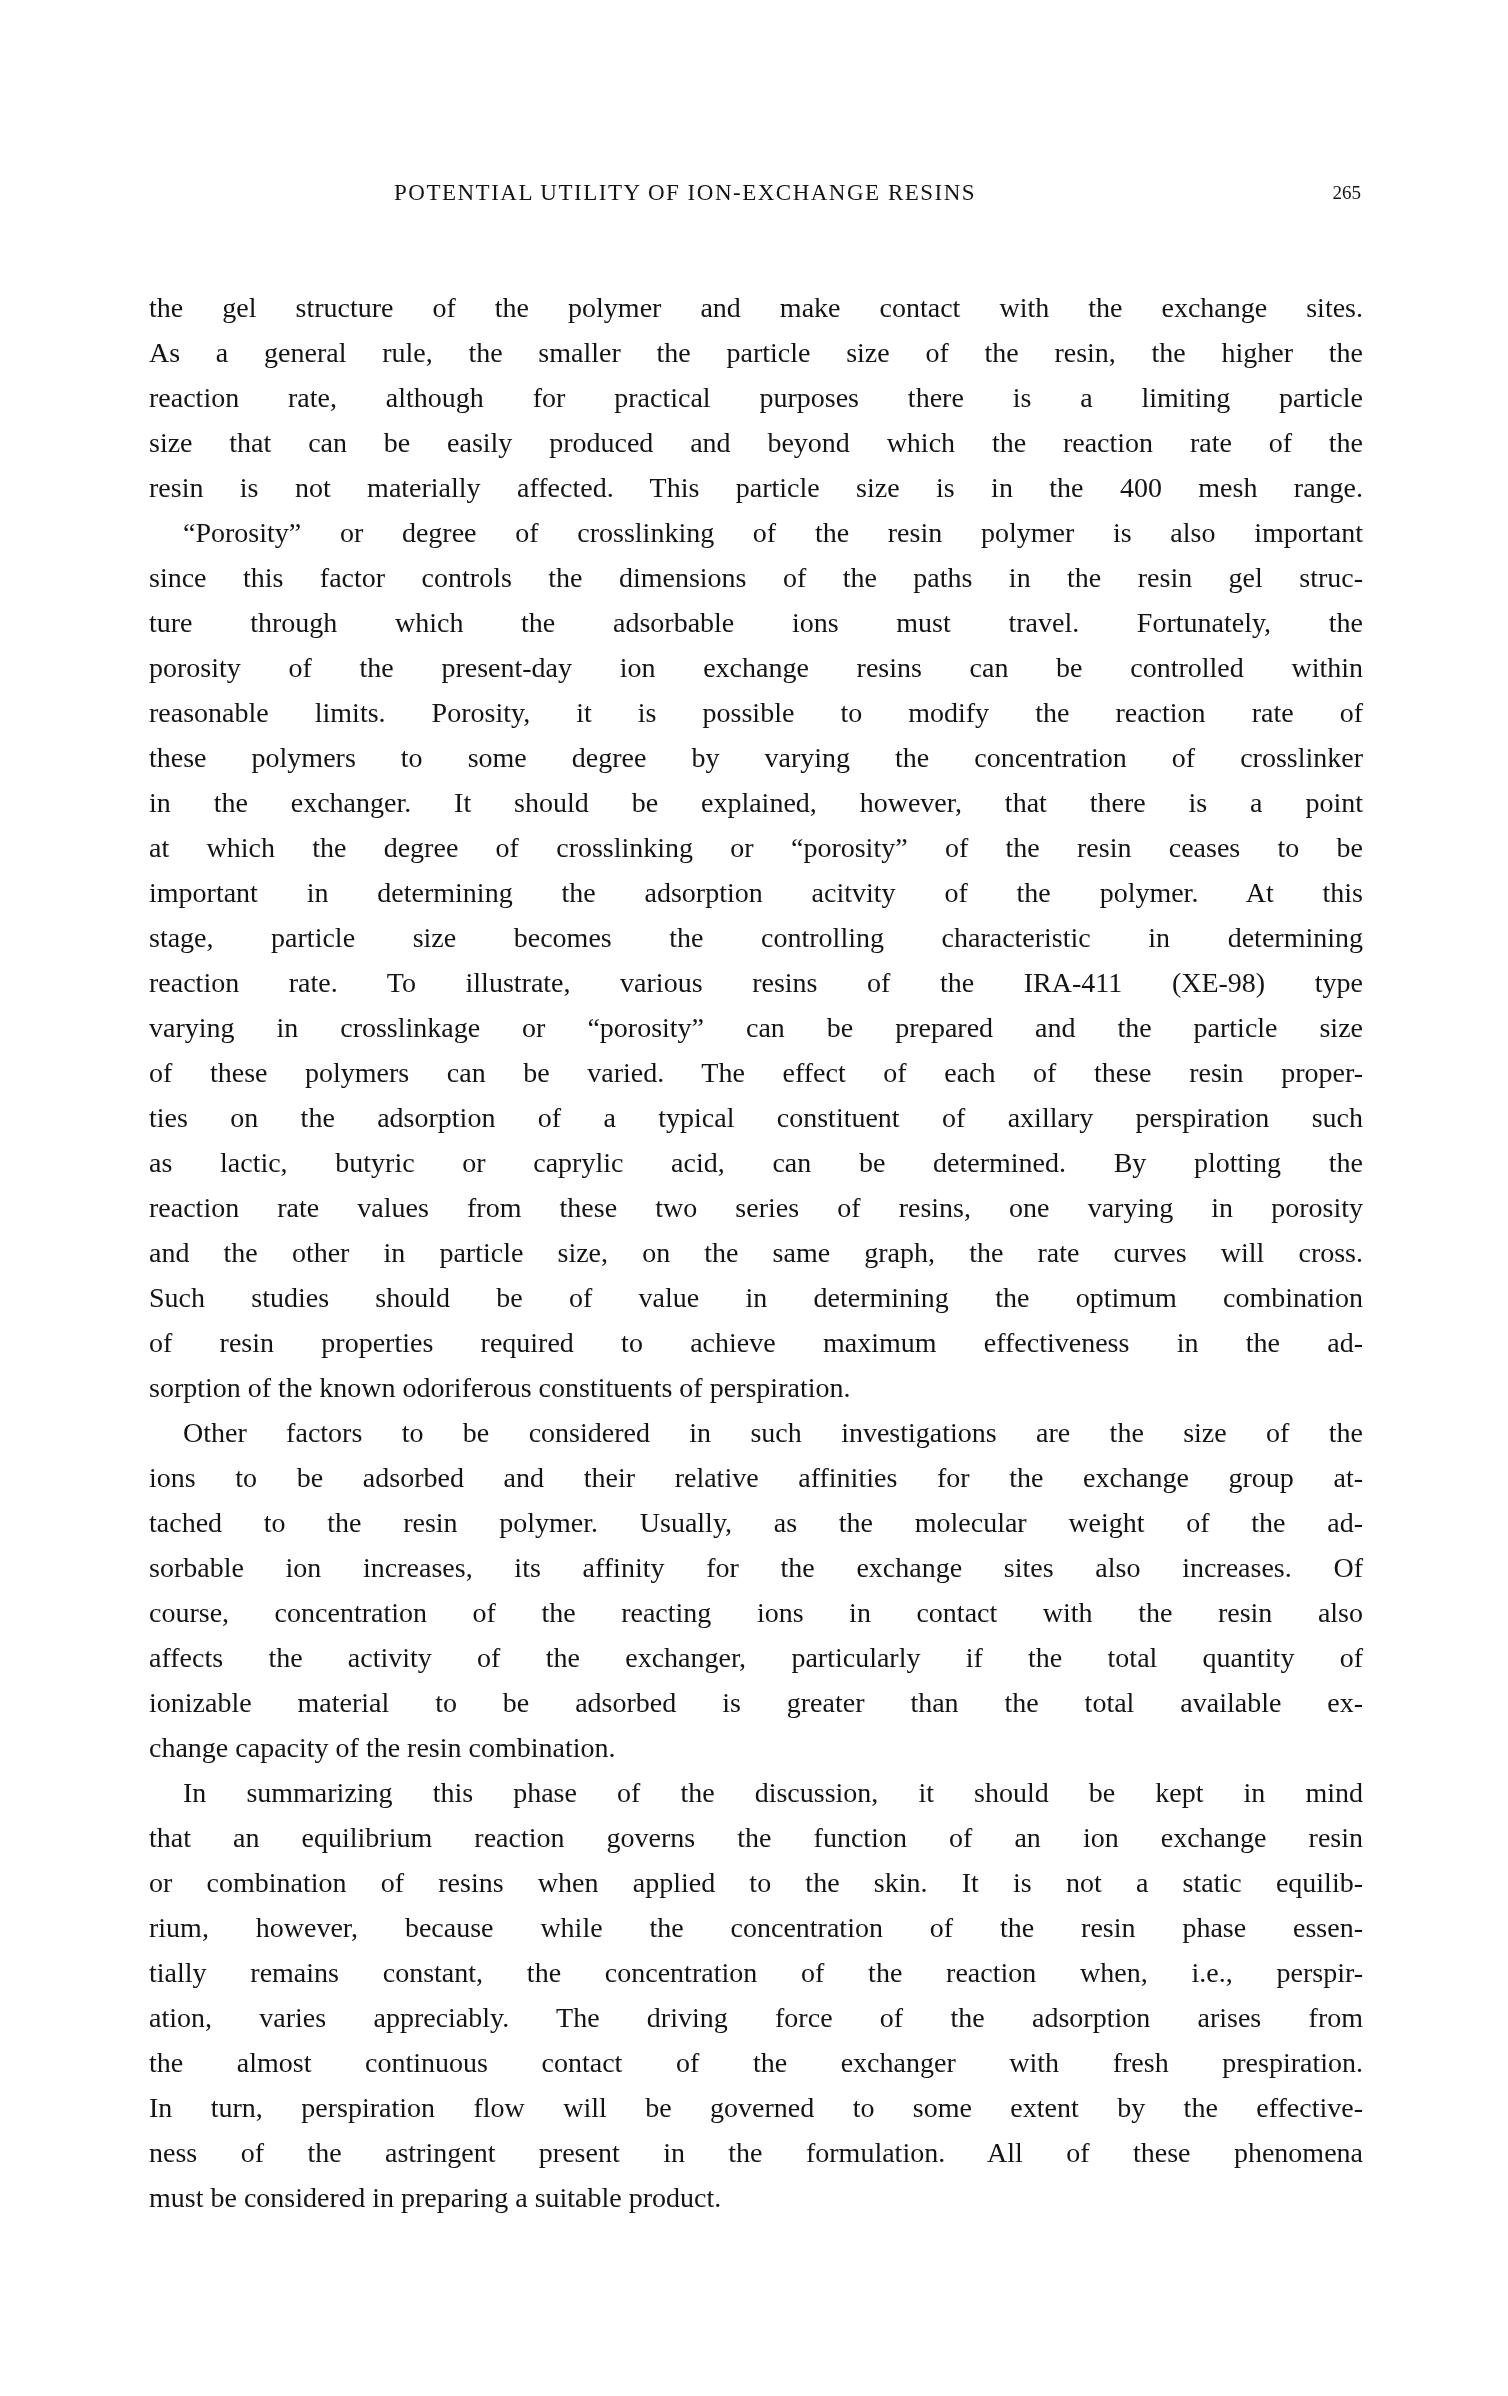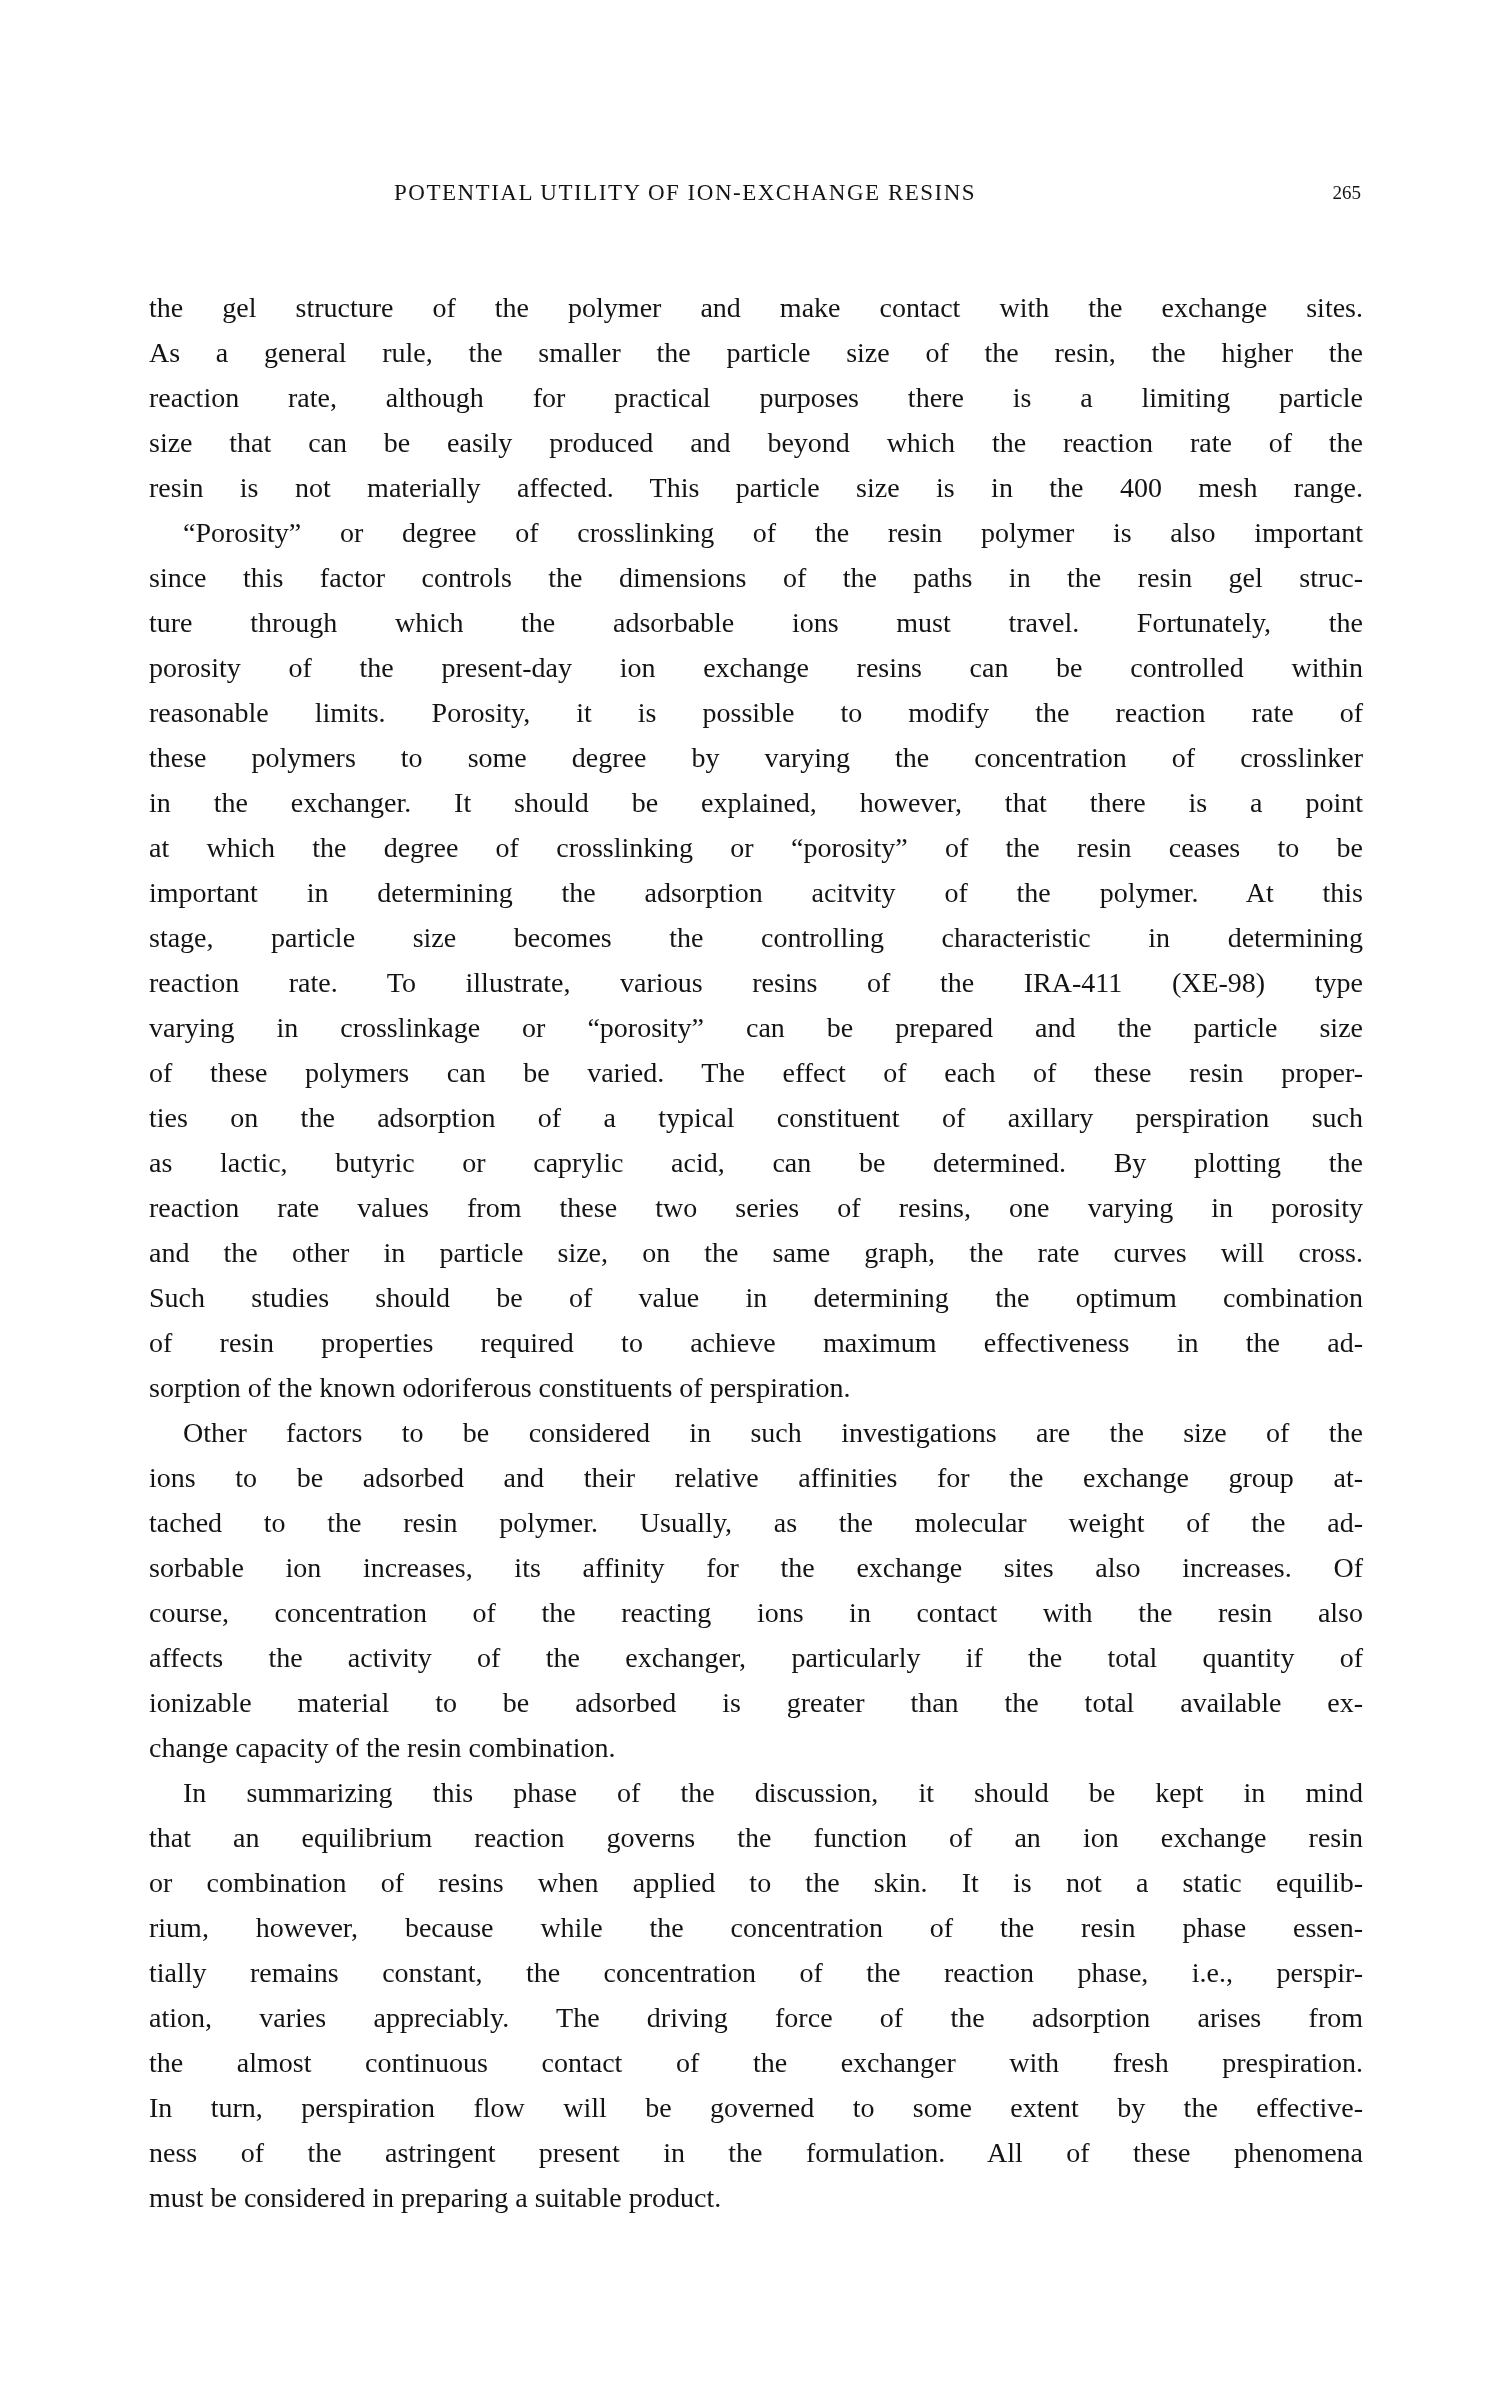"tially remains constant, the" span.line { text: phase -> when }
